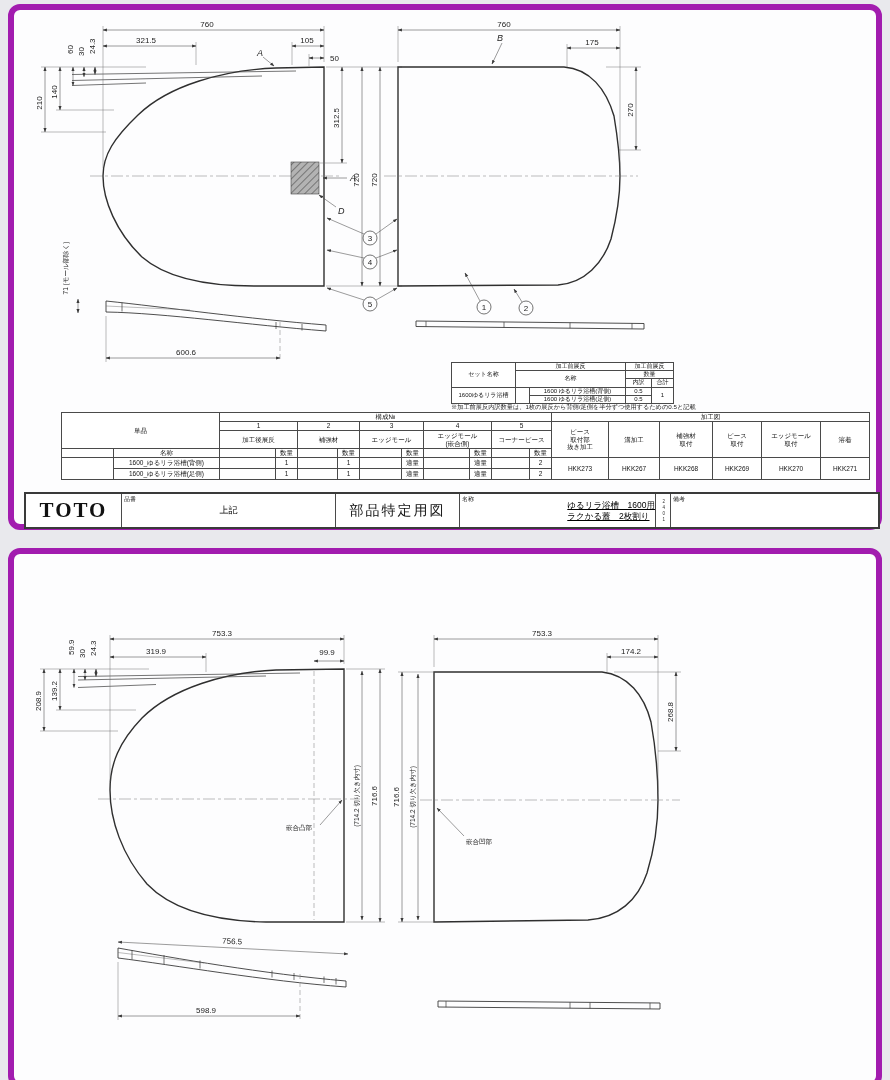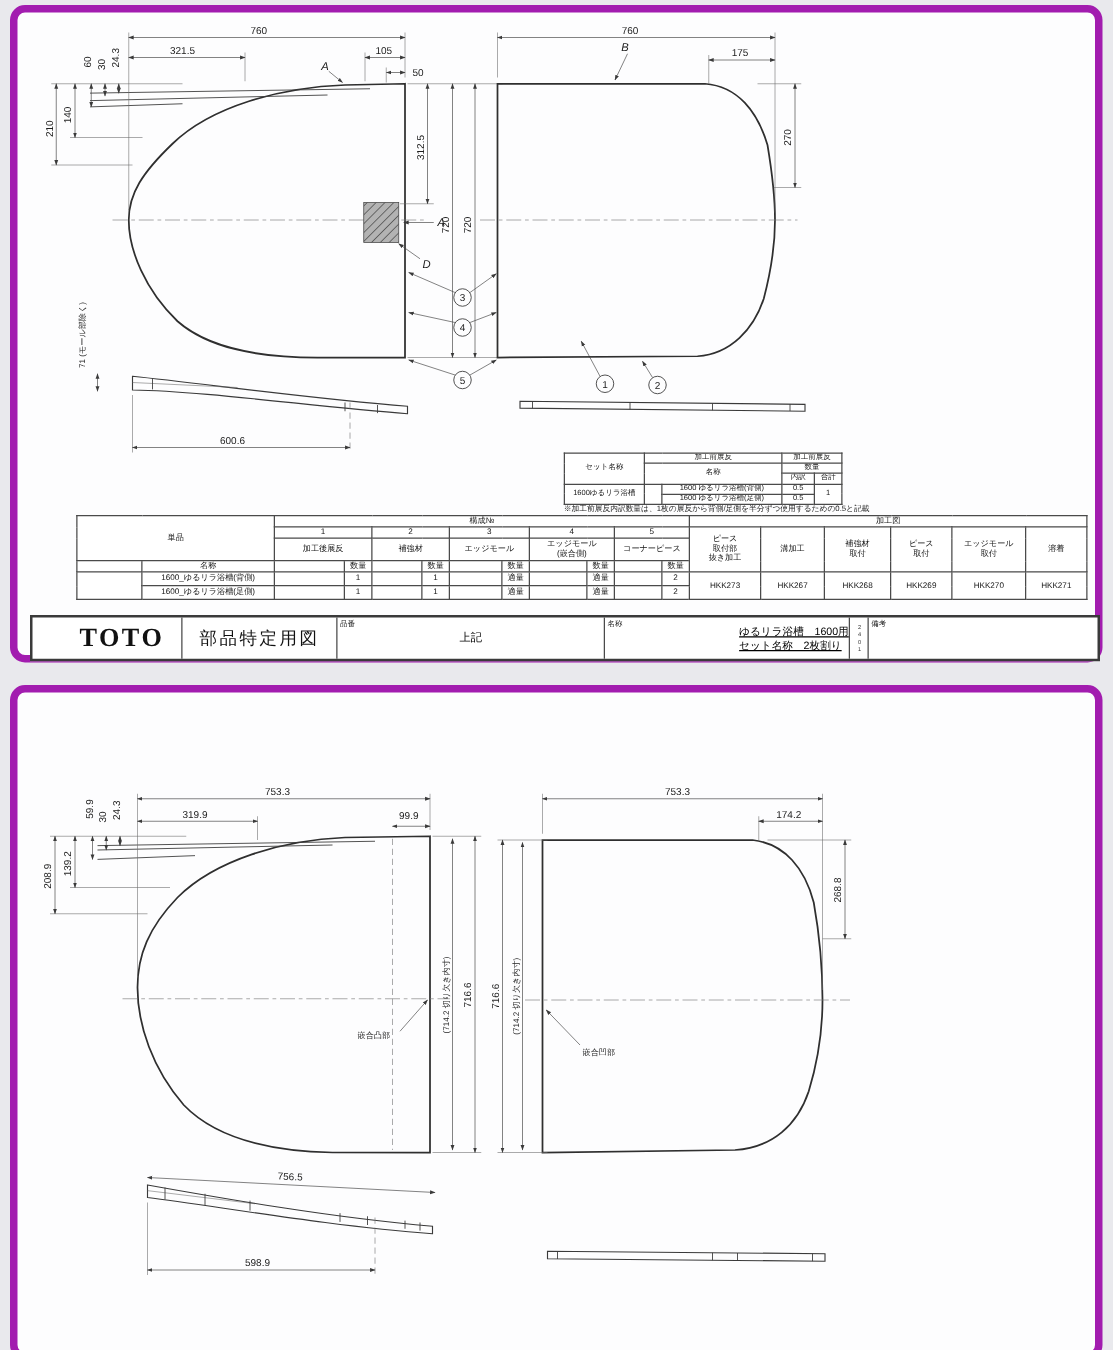"TOTO" div.titleblock { padding-left: 24px -> none }
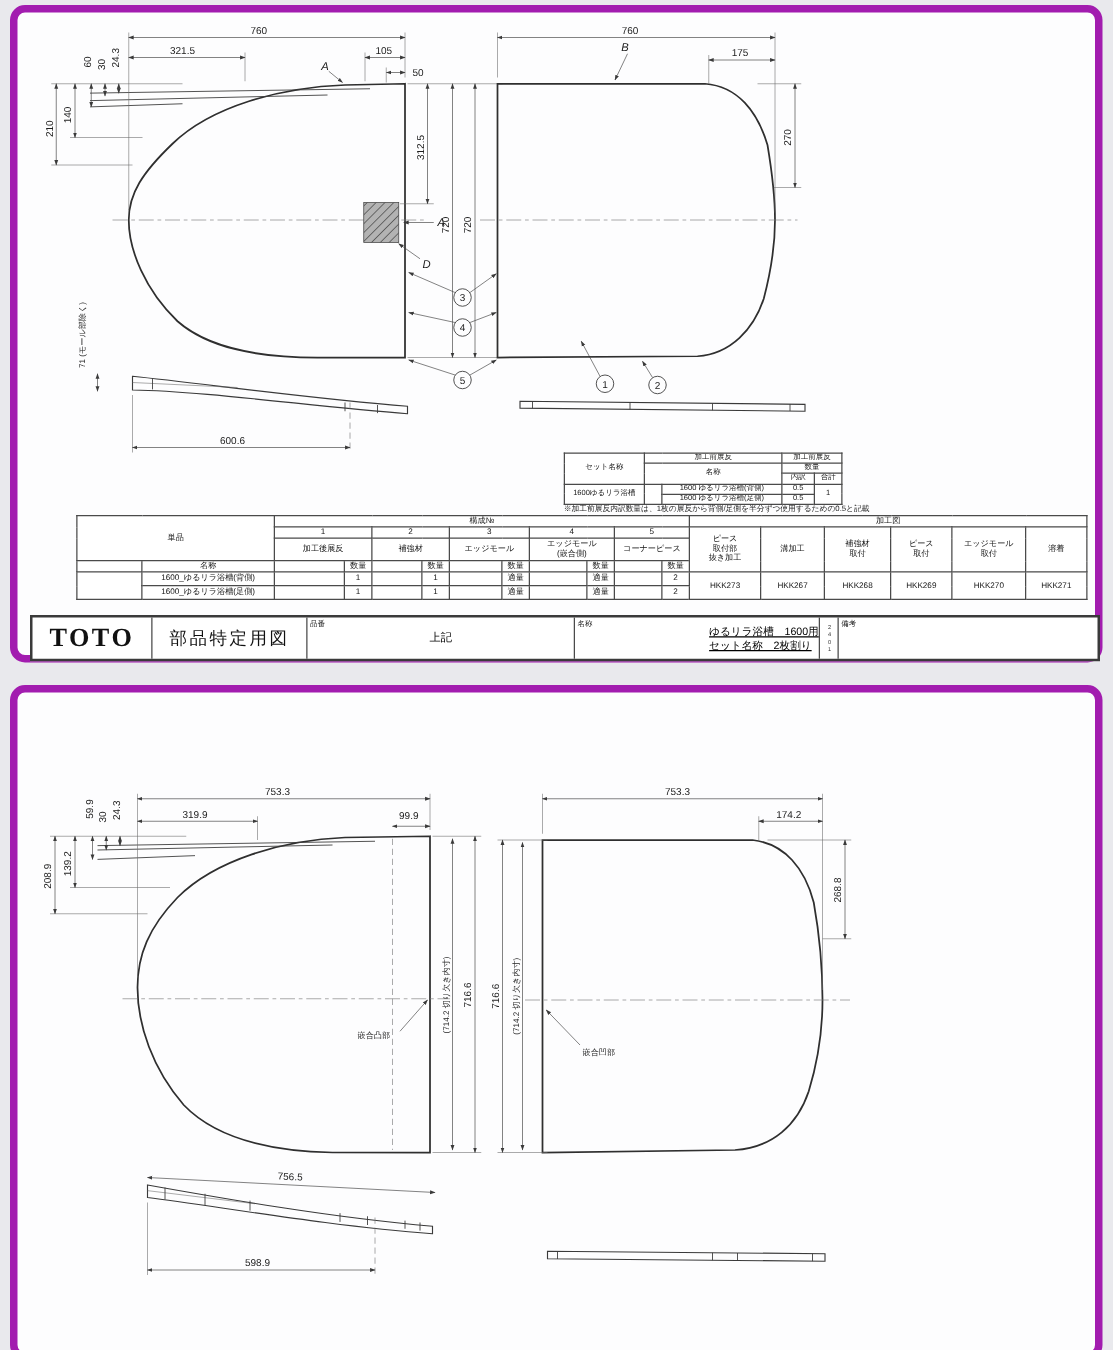"部品特定用図" div.tb-cell { order: before "上記" -> after "上記" }
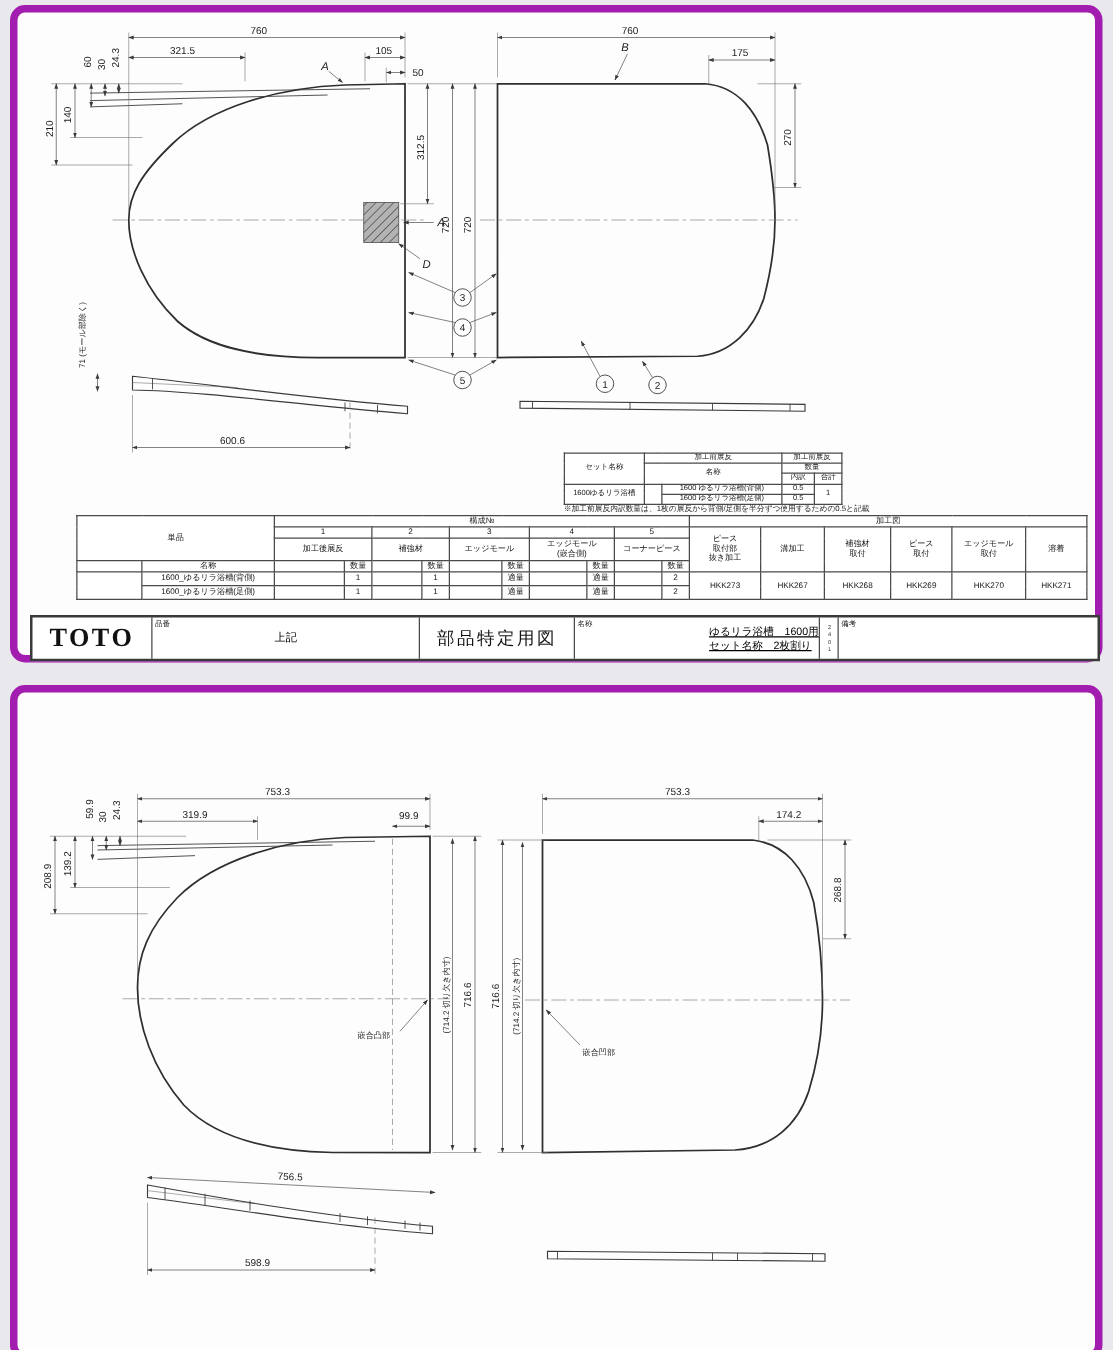"セット名称 2枚割り" span.pl { text: セット名称 -> ラクかる蓋 }
